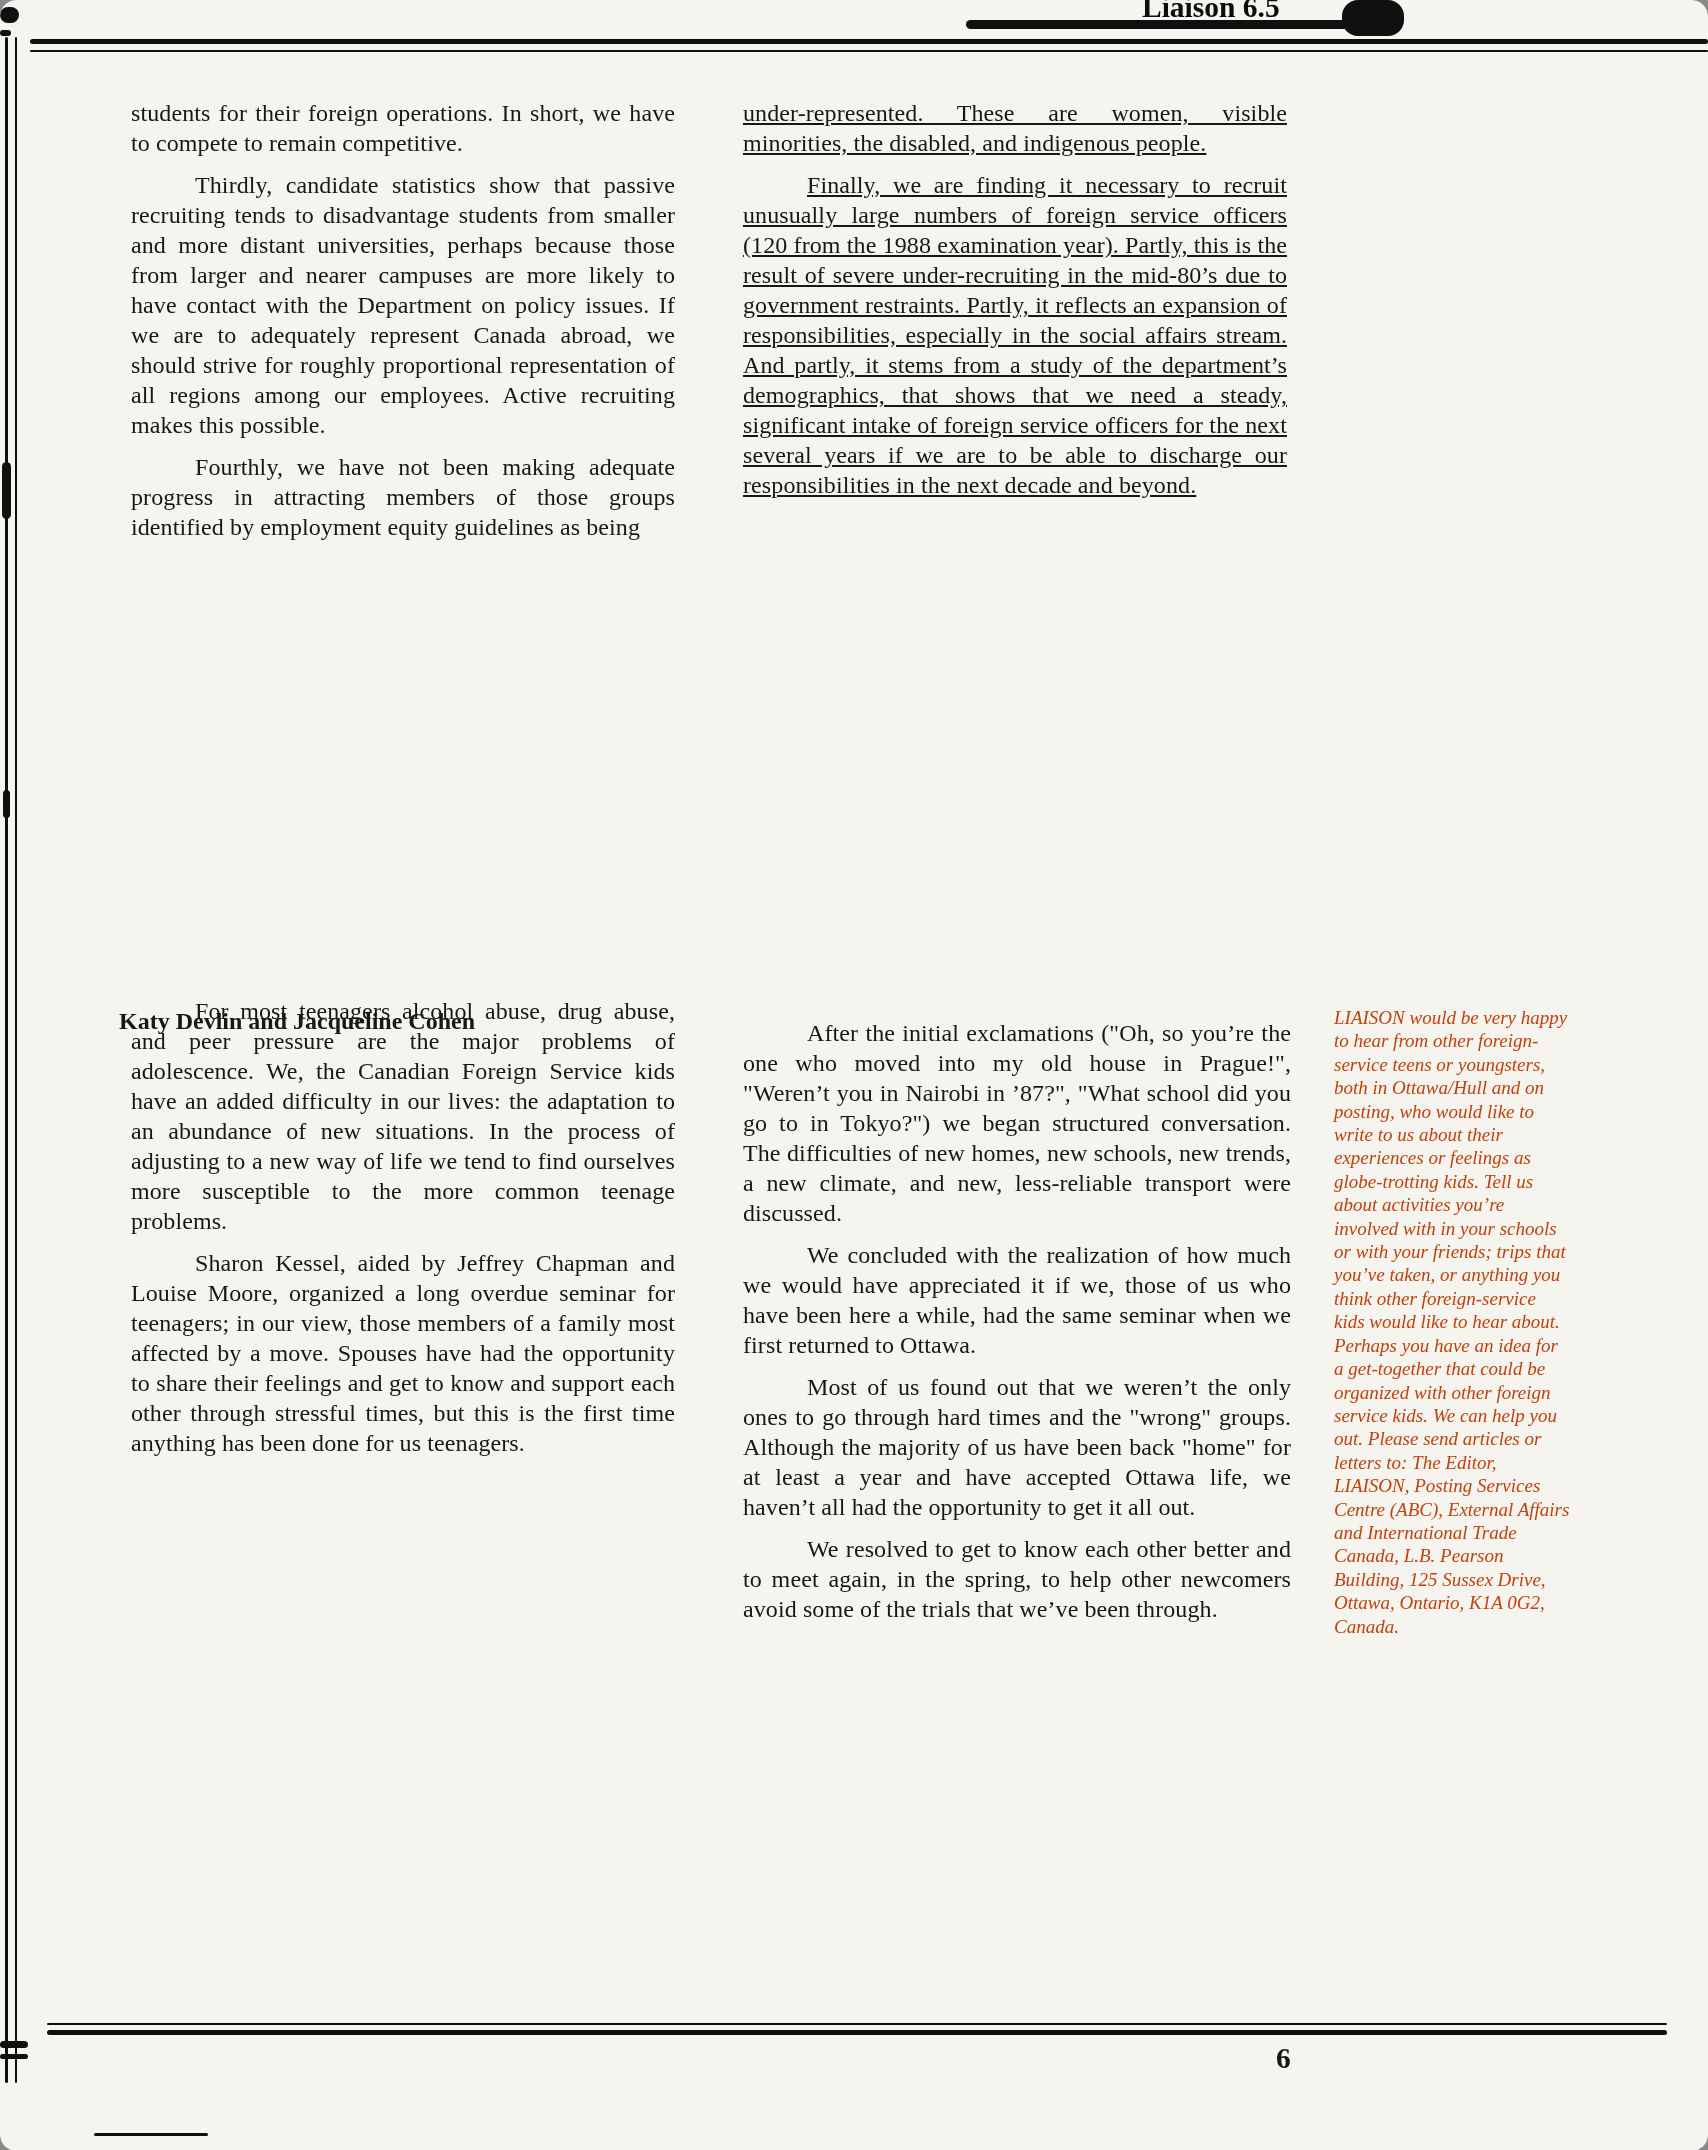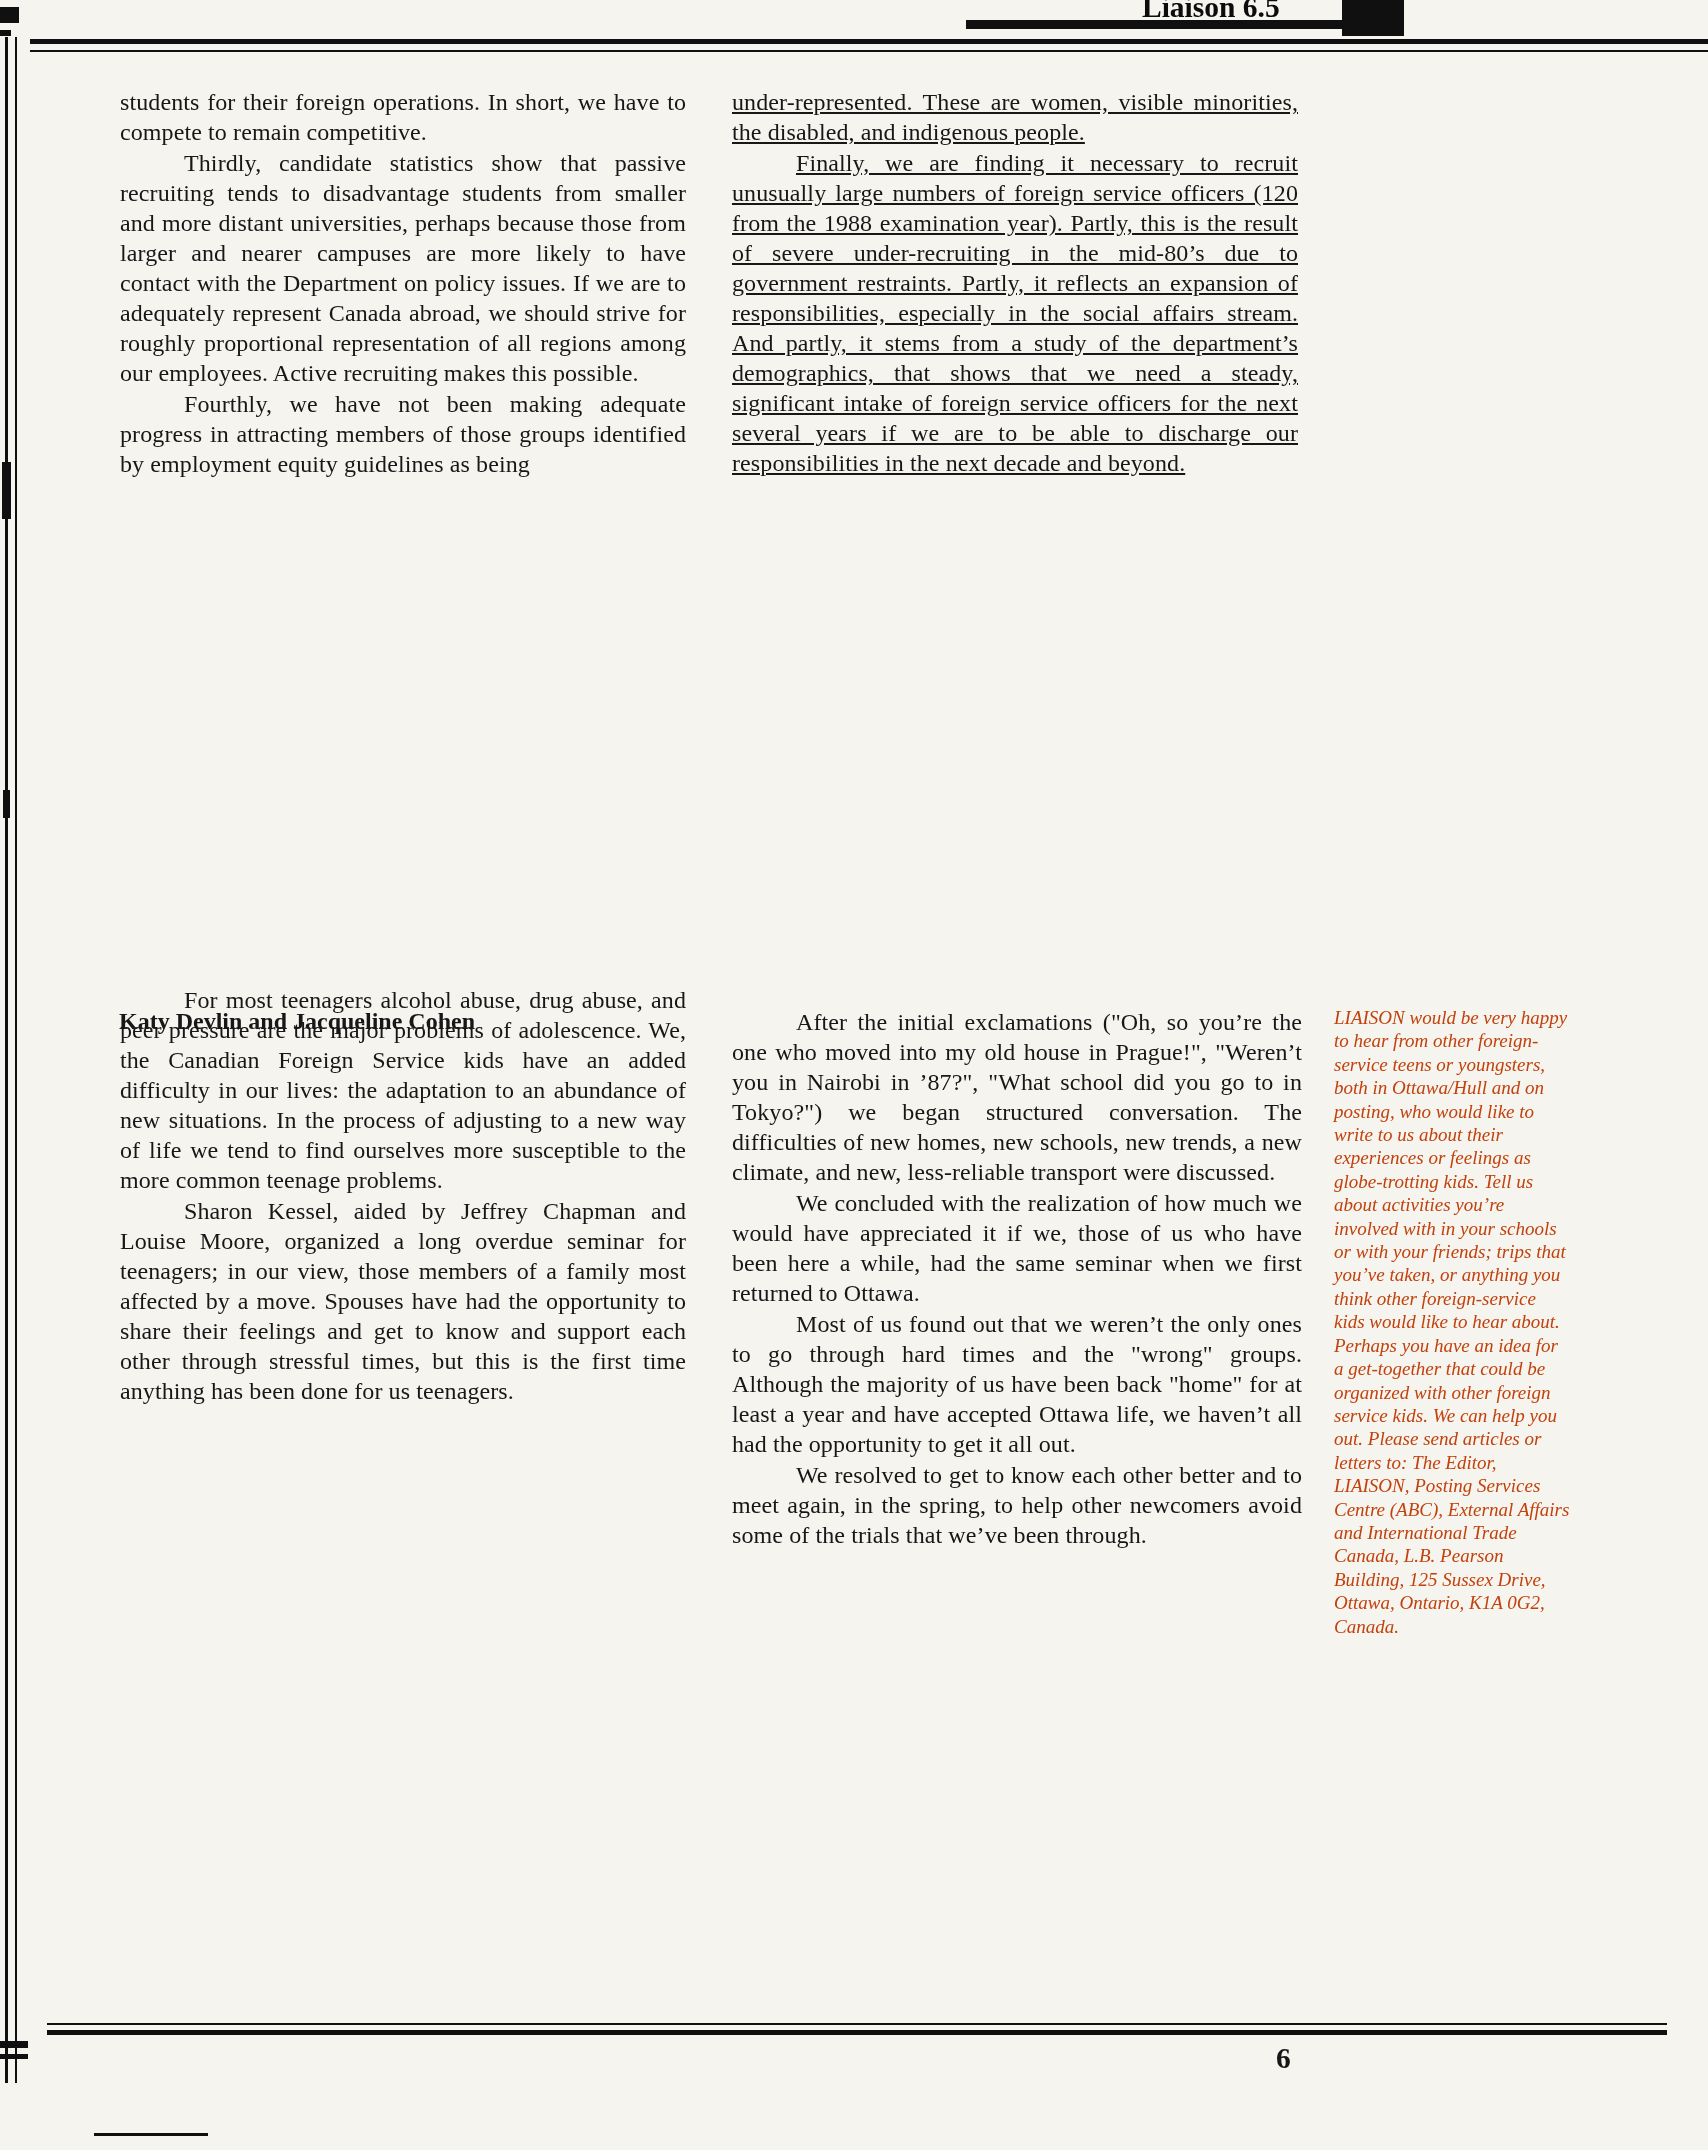"Liaison 6.5" * { border-radius: none -> 16px }
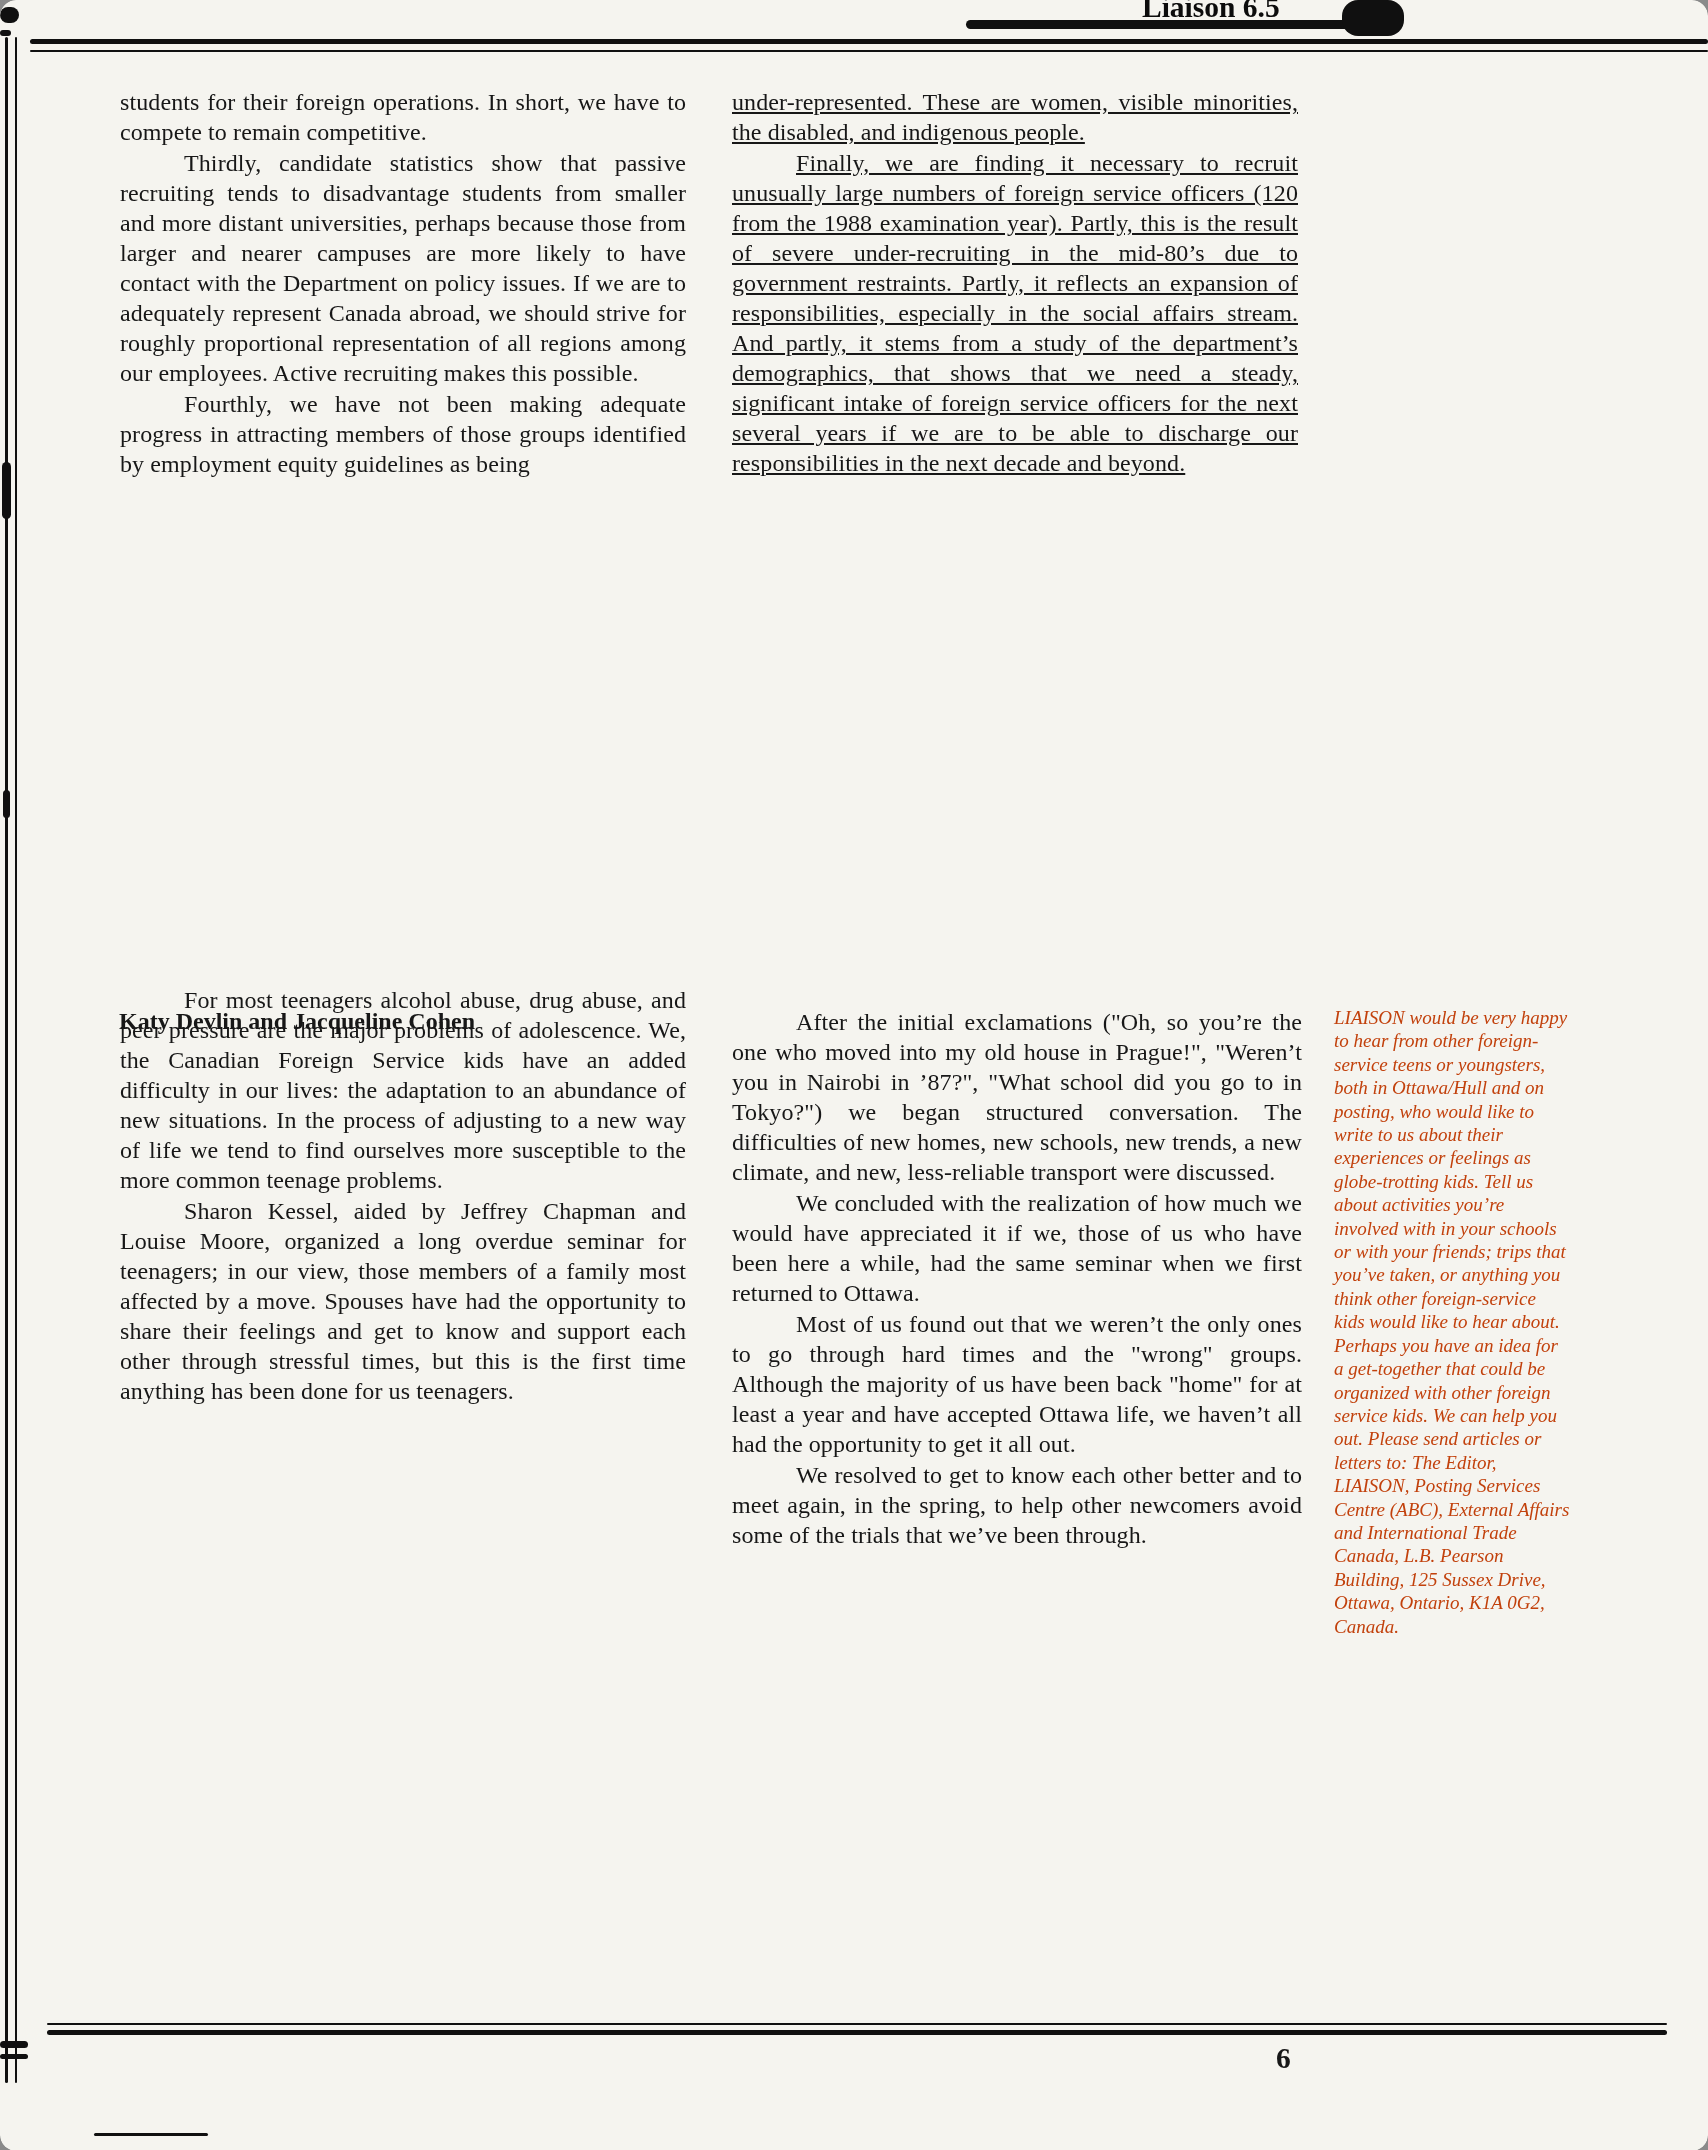"students for their foreign operations." .para { margin: 1px -> 12px }
